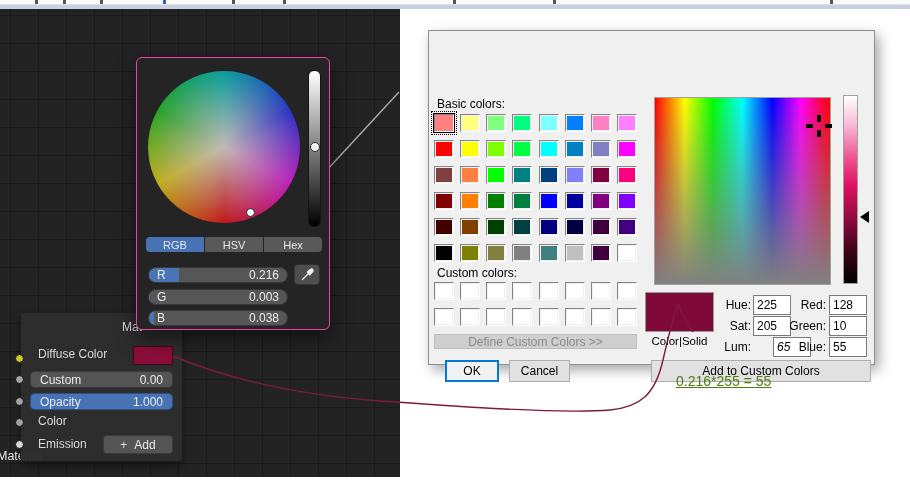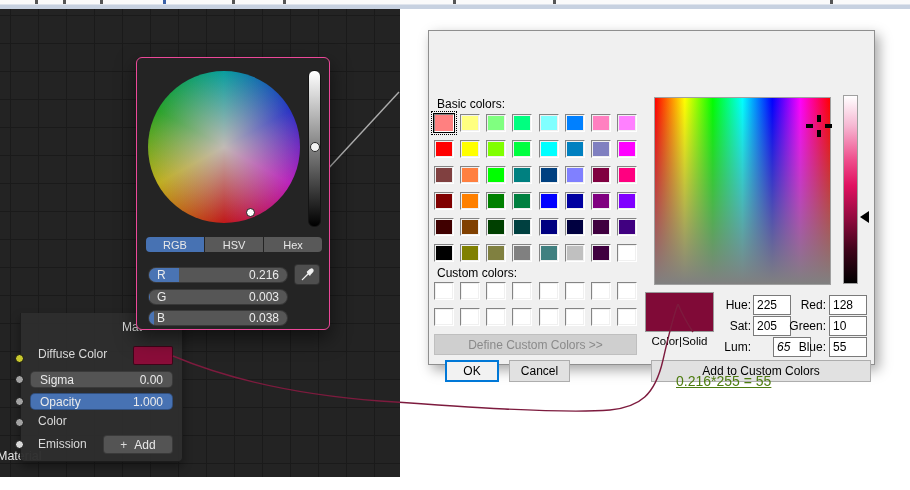"Define Custom Colors >>" #define-btn { height: 21px -> 15px }
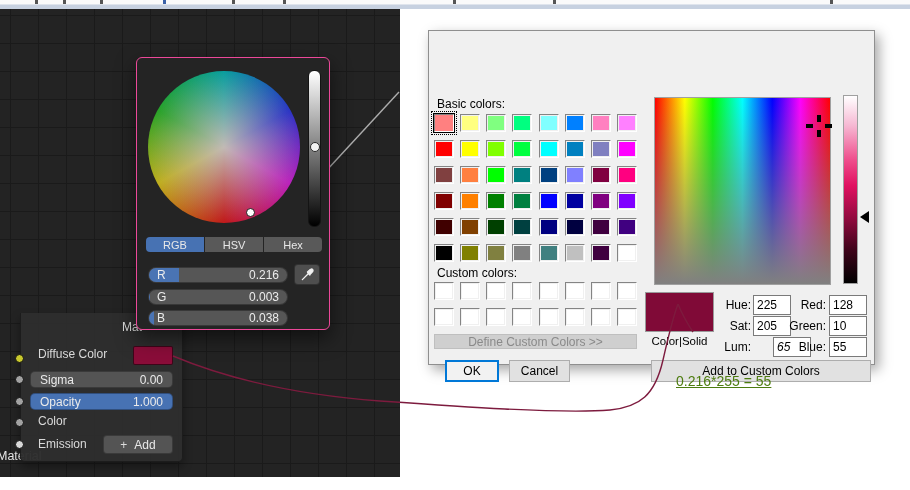"Sigma" span { text: Sigma -> Custom }
